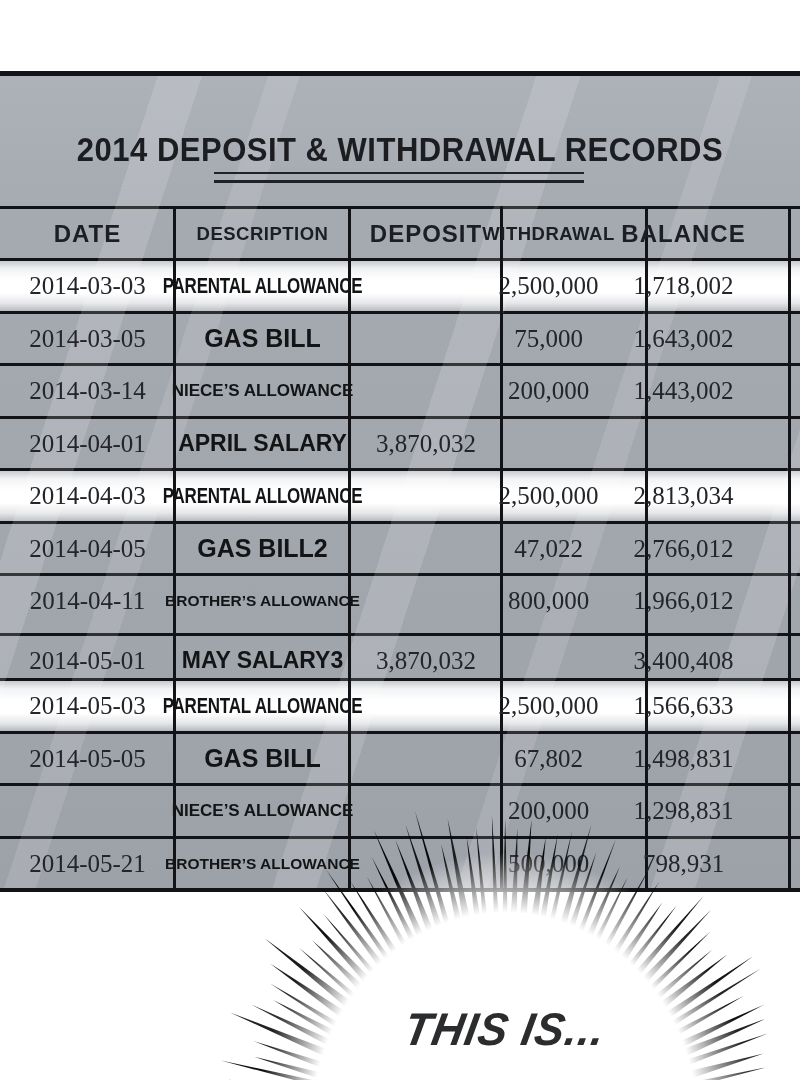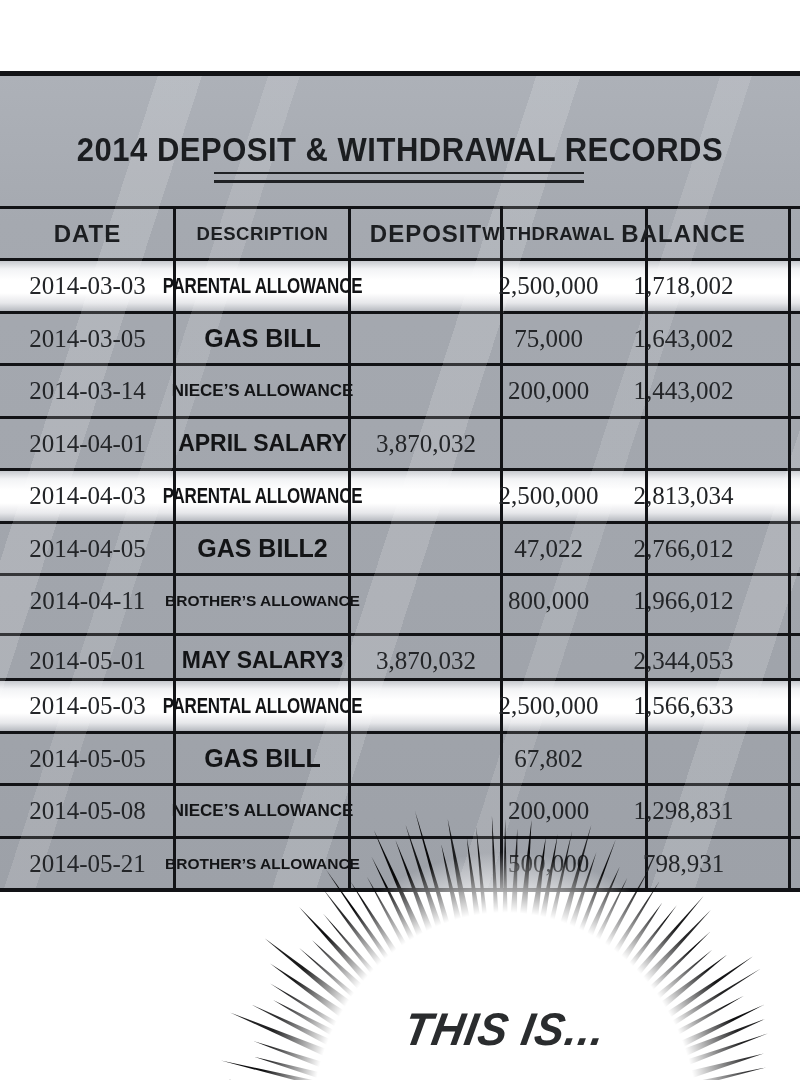"2,344,053" div.cell { text: 2,344,053 -> 3,400,408 }
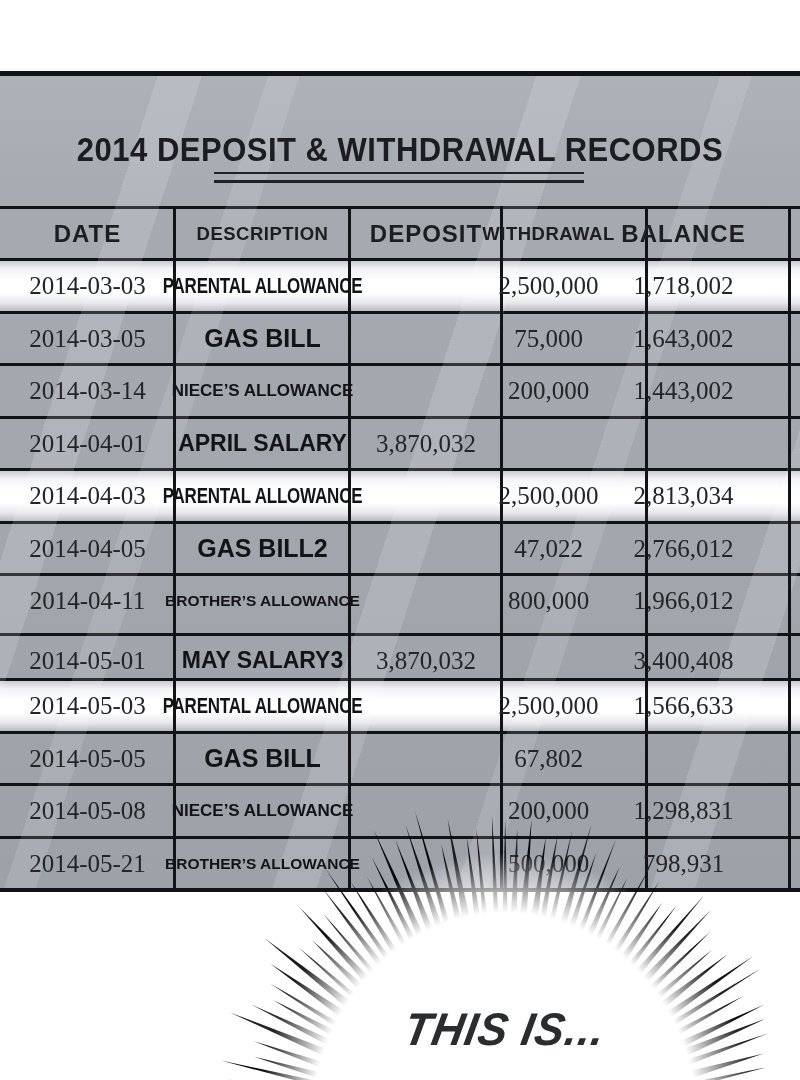"1,498,831" div.cell { html: none -> <div>1,498,831</div> }
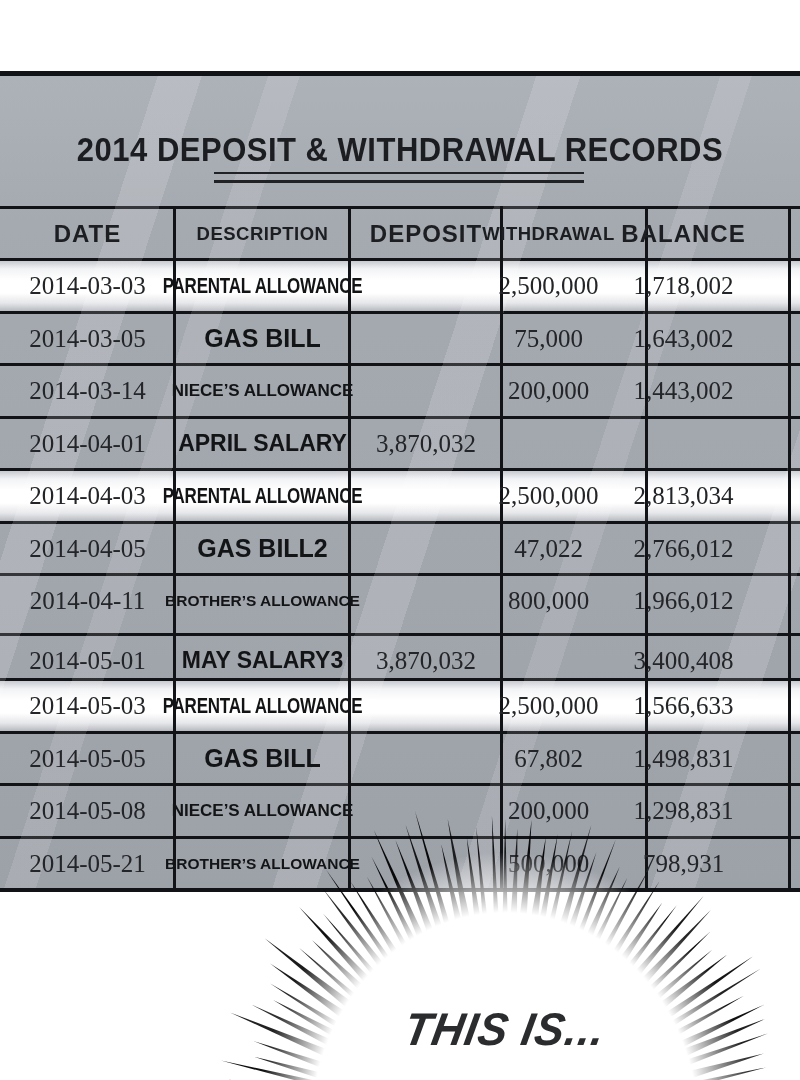"2014-05-08" div.cell { html: <div>2014-05-08</div> -> none }
